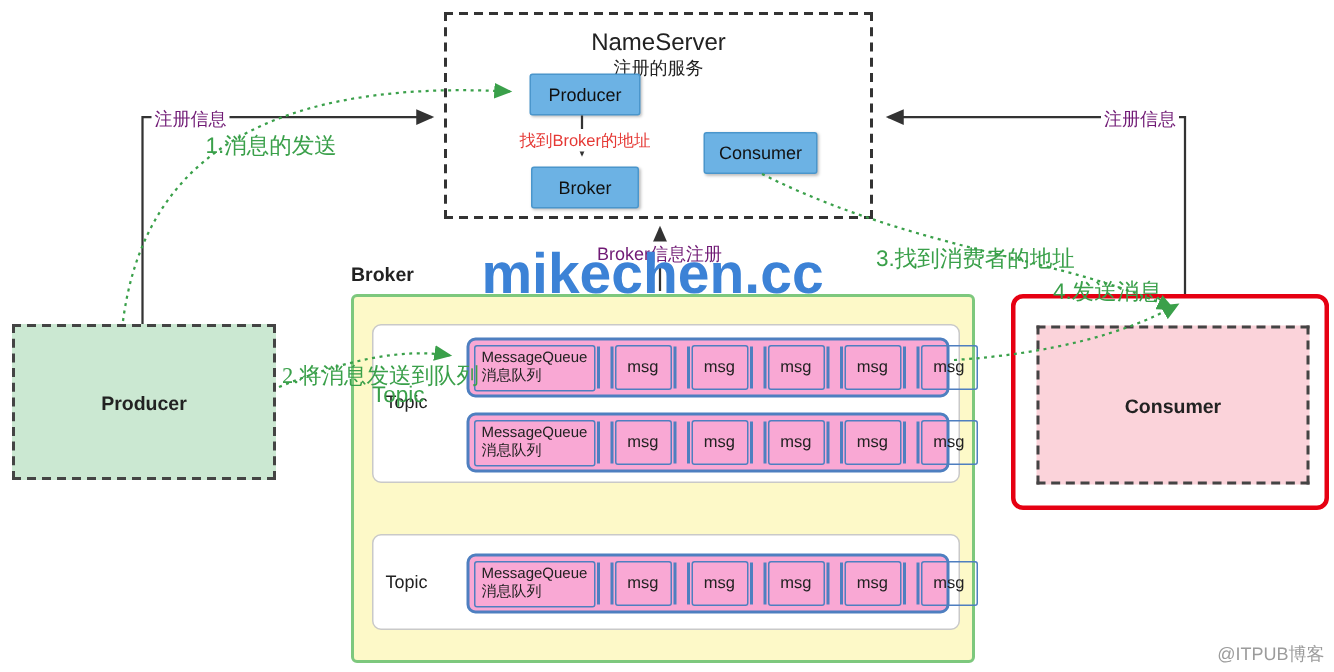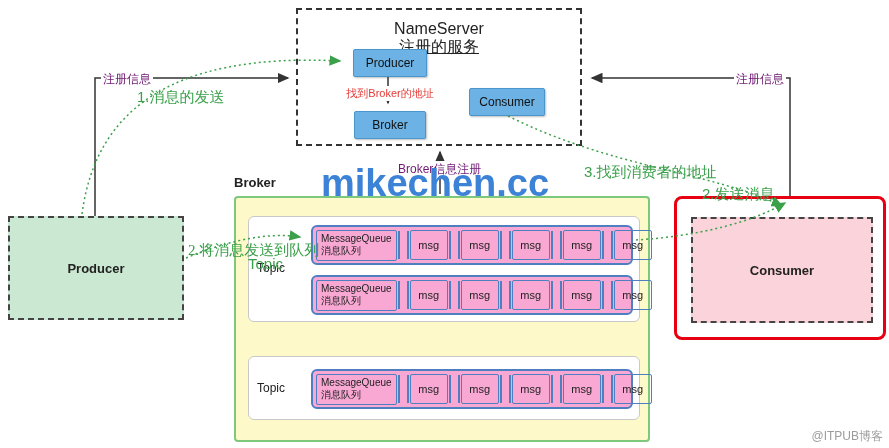"注册的服务" .ns-sub { font-size: 16px -> 12px; text-decoration: underline -> none }
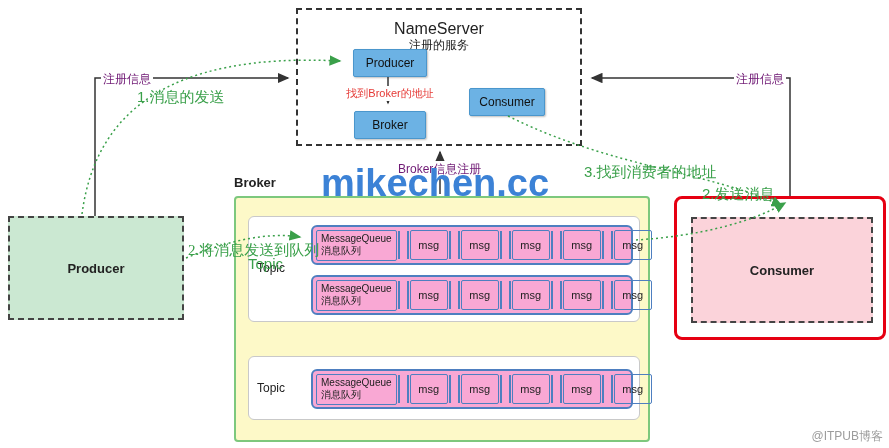"2.发送消息" div.glabel { text: 2 -> 4 }
